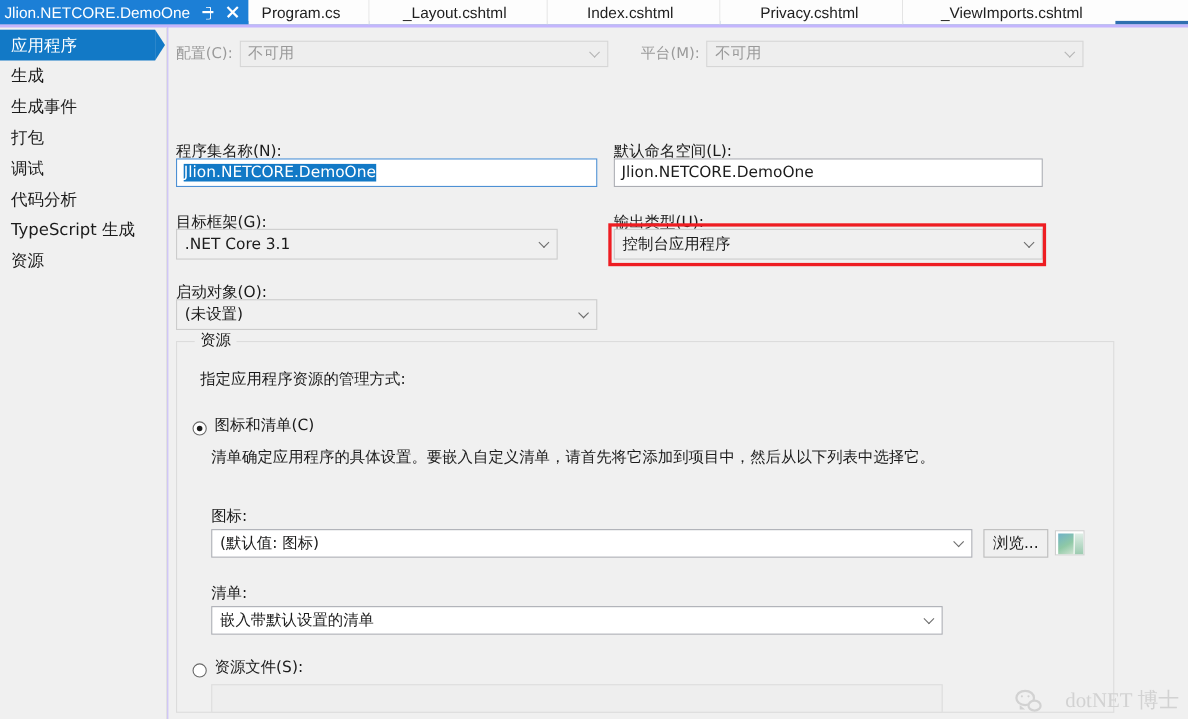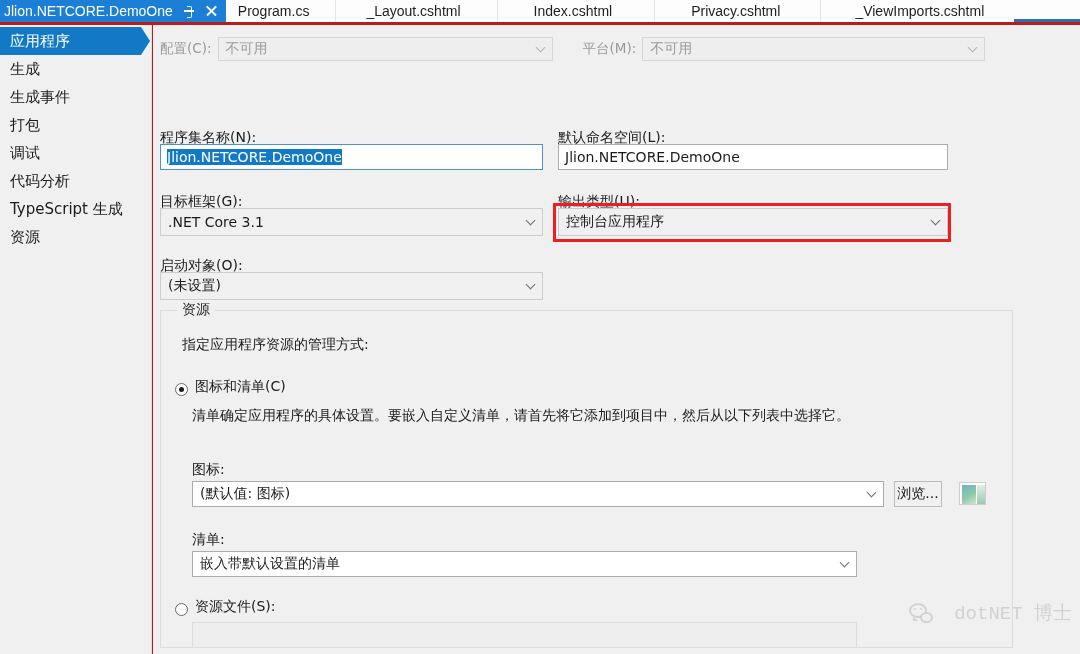"Jlion.NETCORE.DemoOne" #app { background: #b91c1c -> #c4b5fd }
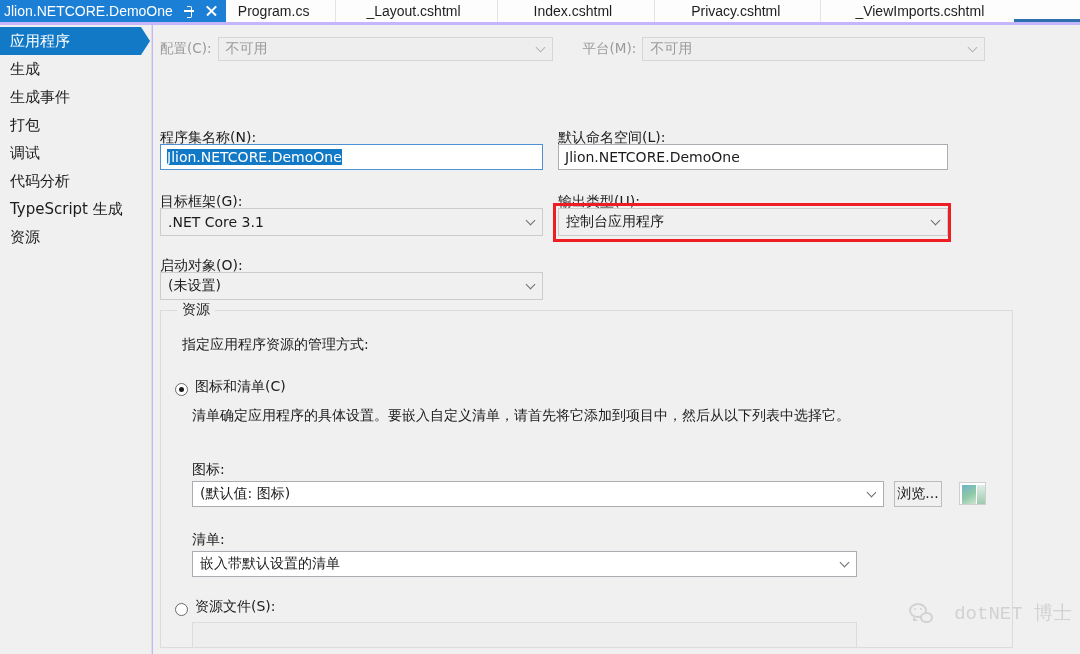".NET Core 3.1" div.combo { width: 383px -> 347px }
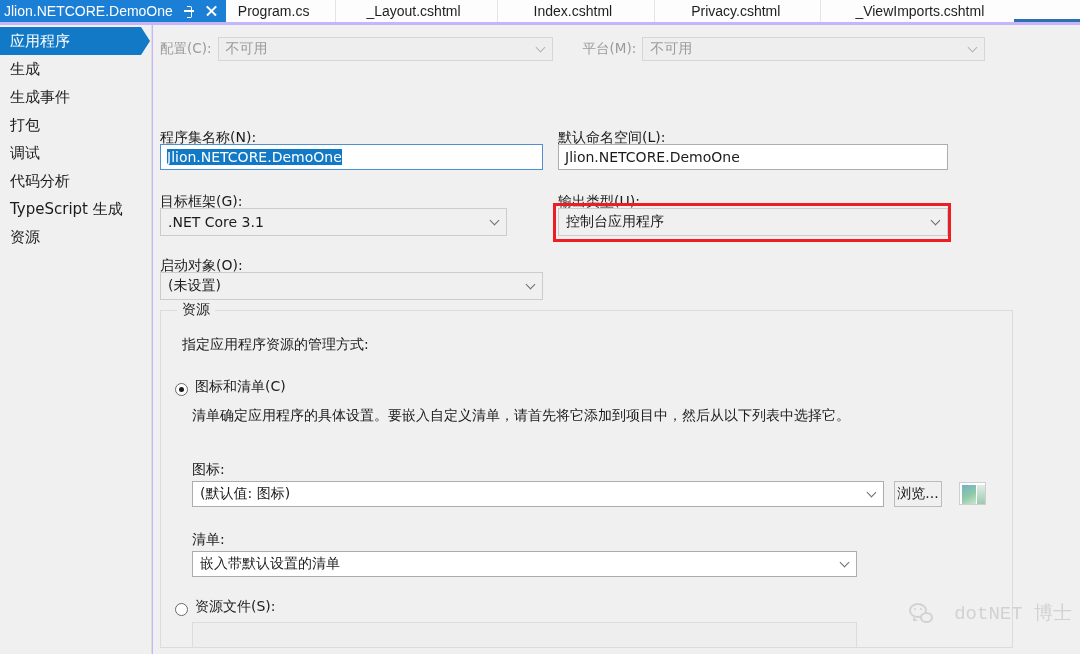"浏览..." div.btn { width: 48px -> 59px }
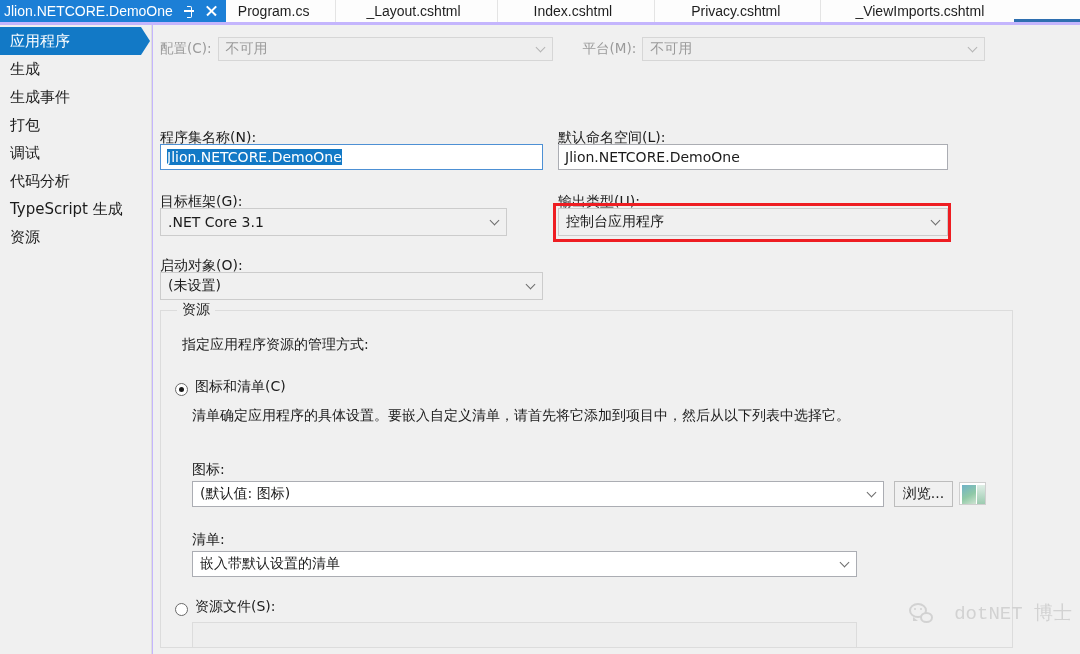"dotNET 博士" .watermark { bottom: 28px -> 4px; font-family: Liberation Mono, monospace -> Liberation Serif, serif }
